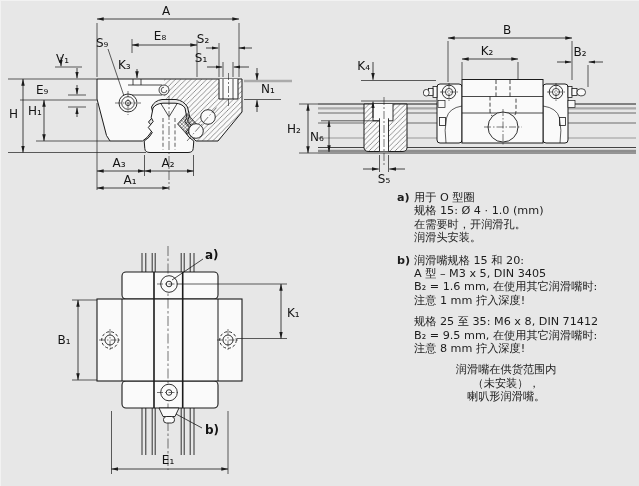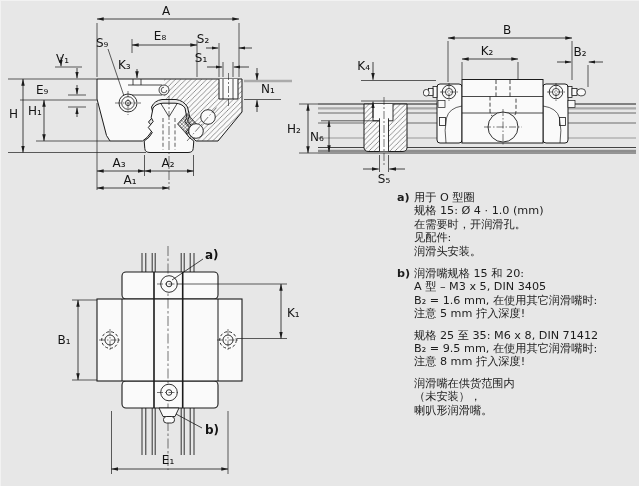"见配件:" div { html: <div>见配件:</div> -> none }
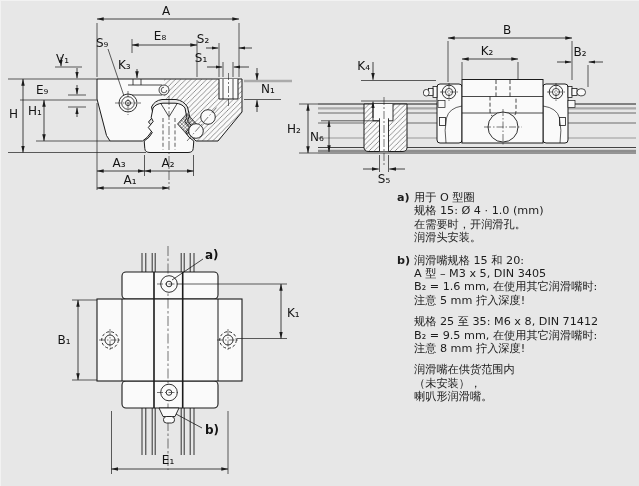"注意 5 mm 拧入深度!" div { text: 5 -> 1 }
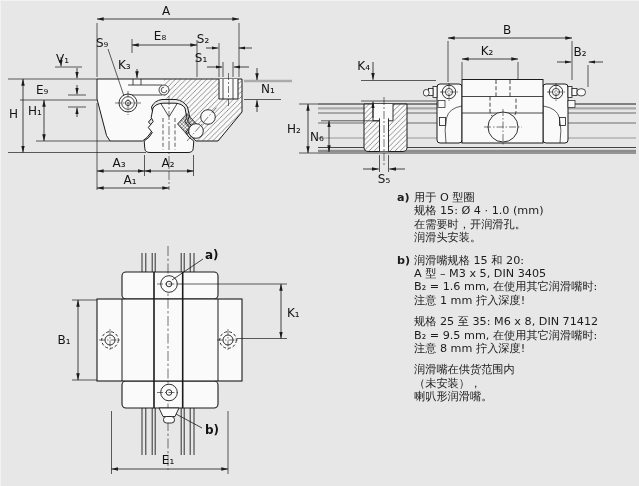"润滑嘴在供货范围内" .para:last-child { text-align: none -> center }
